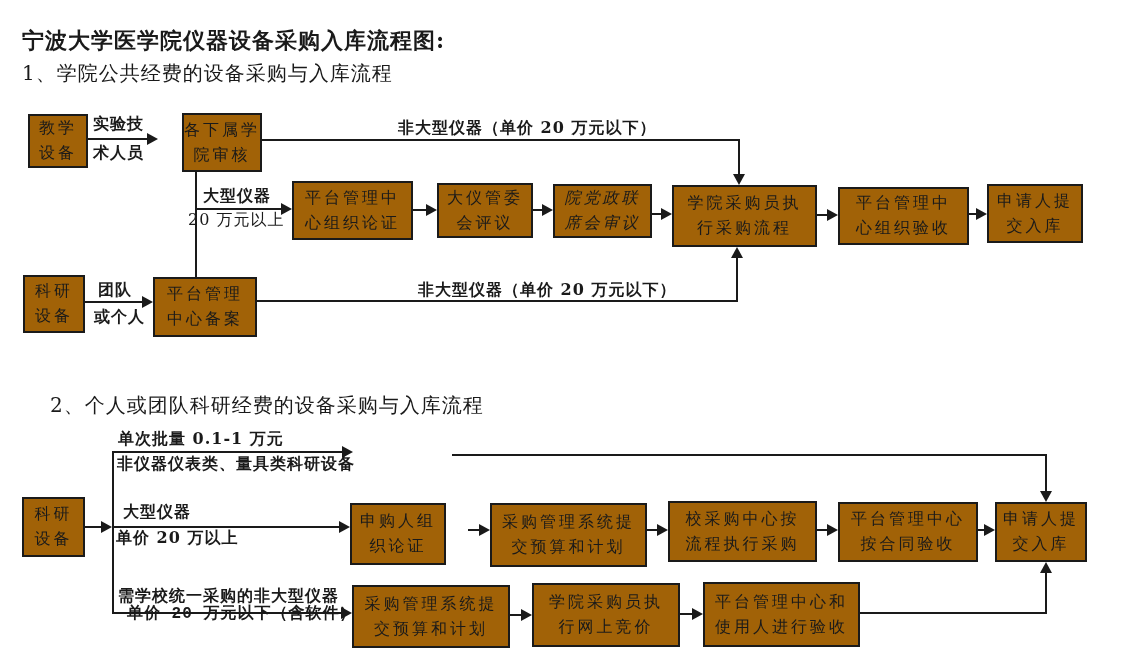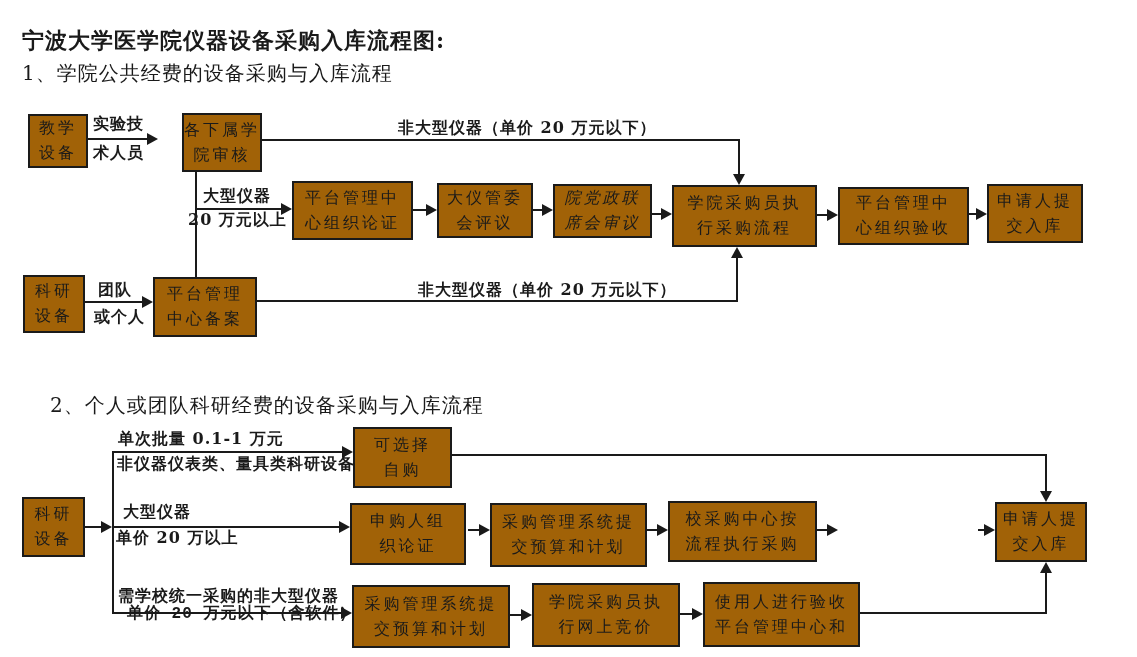"20 万元以上" .lbl.normal { font-weight: bold -> normal }
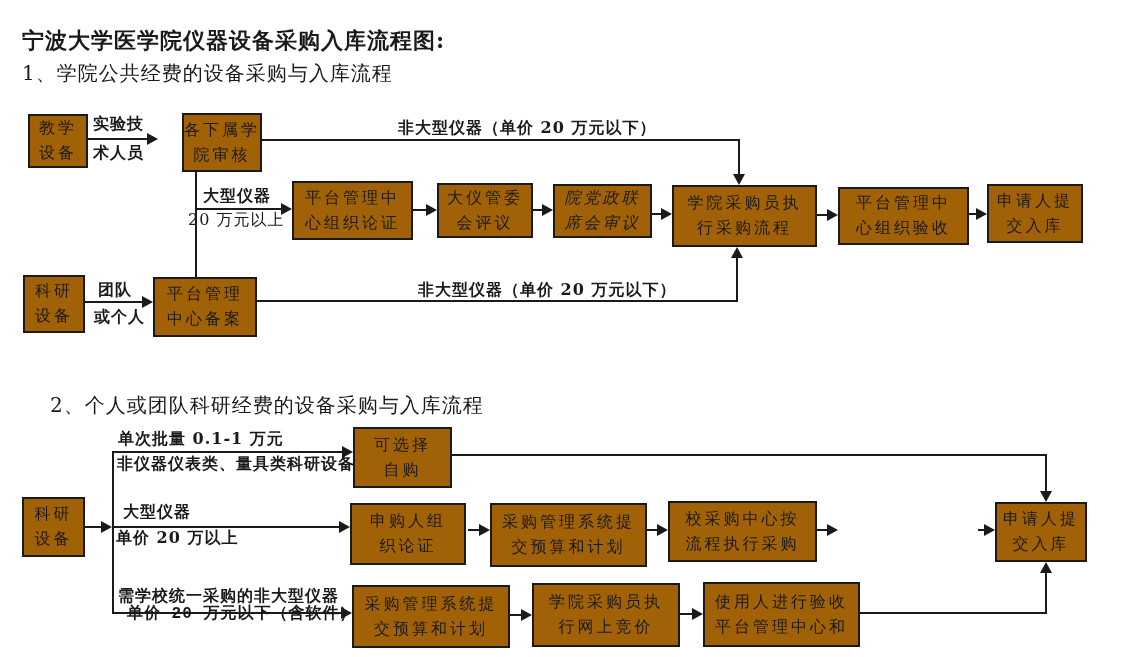"可选择" div.node { html: <div> <span>可选择</span> <span>自购</span> </div> -> none }
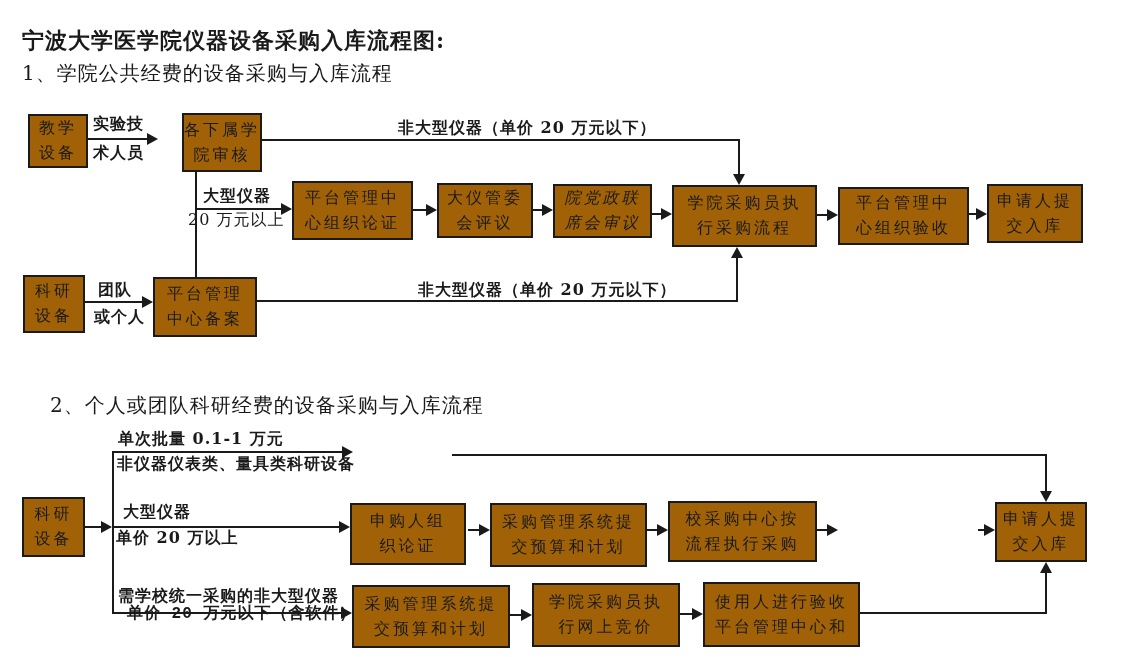"申购人组" div.node { width: 116px -> 96px }
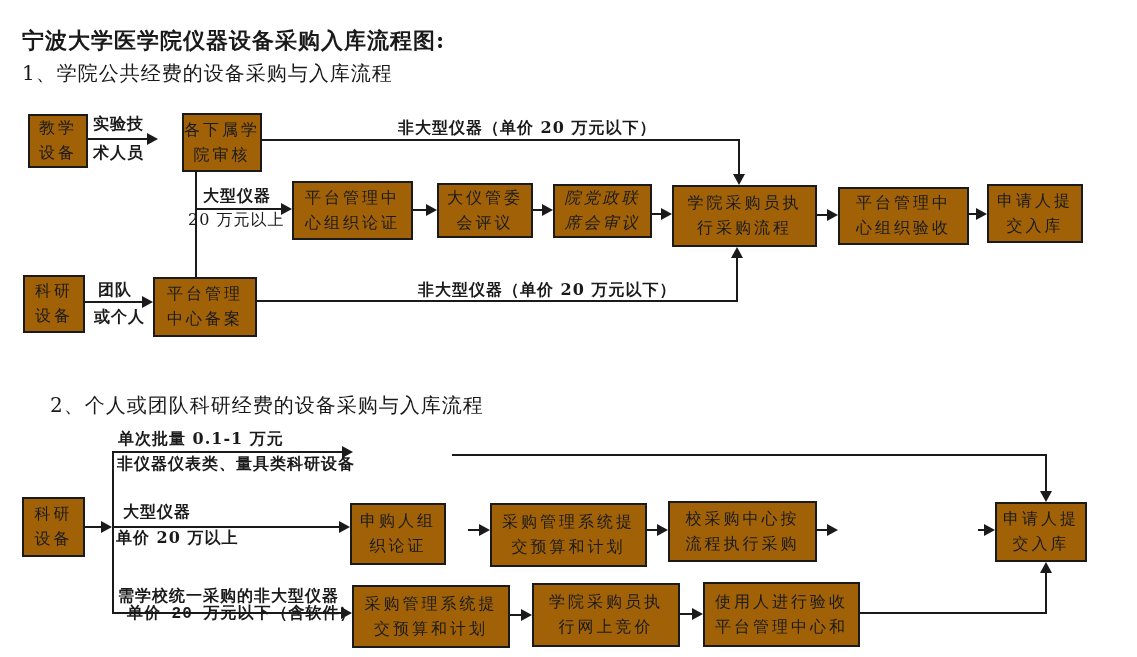"平台管理中心" div.node { html: none -> <div> <span>平台管理中心</span> <span>按合同验收</span> </div> }
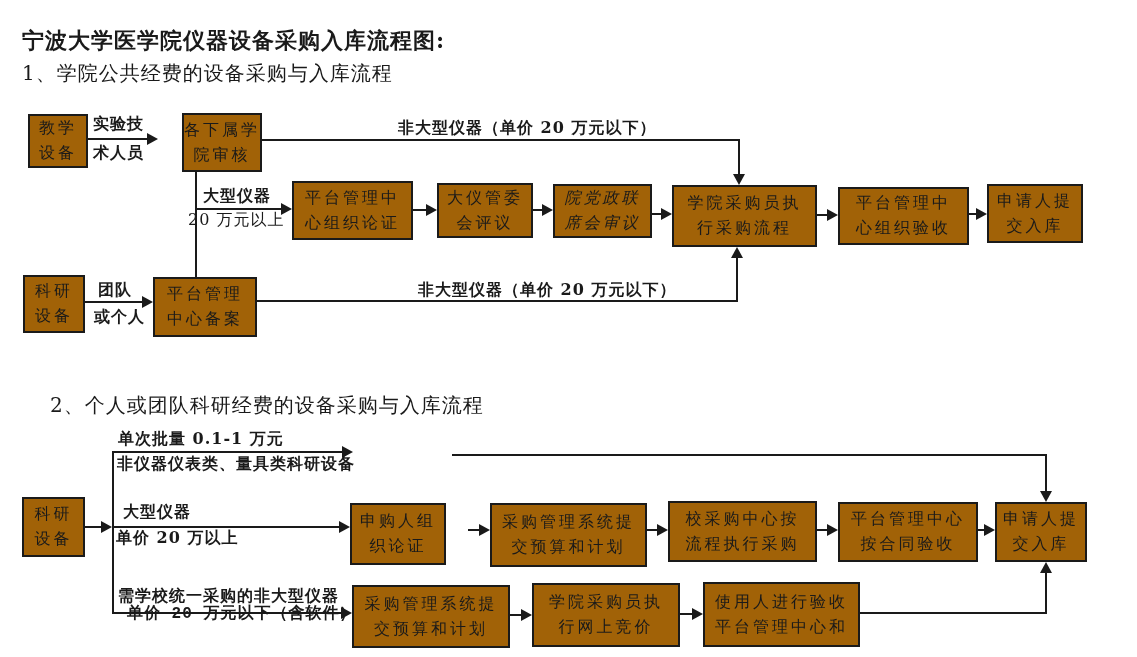"使用人进行验收" span { order: before "平台管理中心和" -> after "平台管理中心和" }
